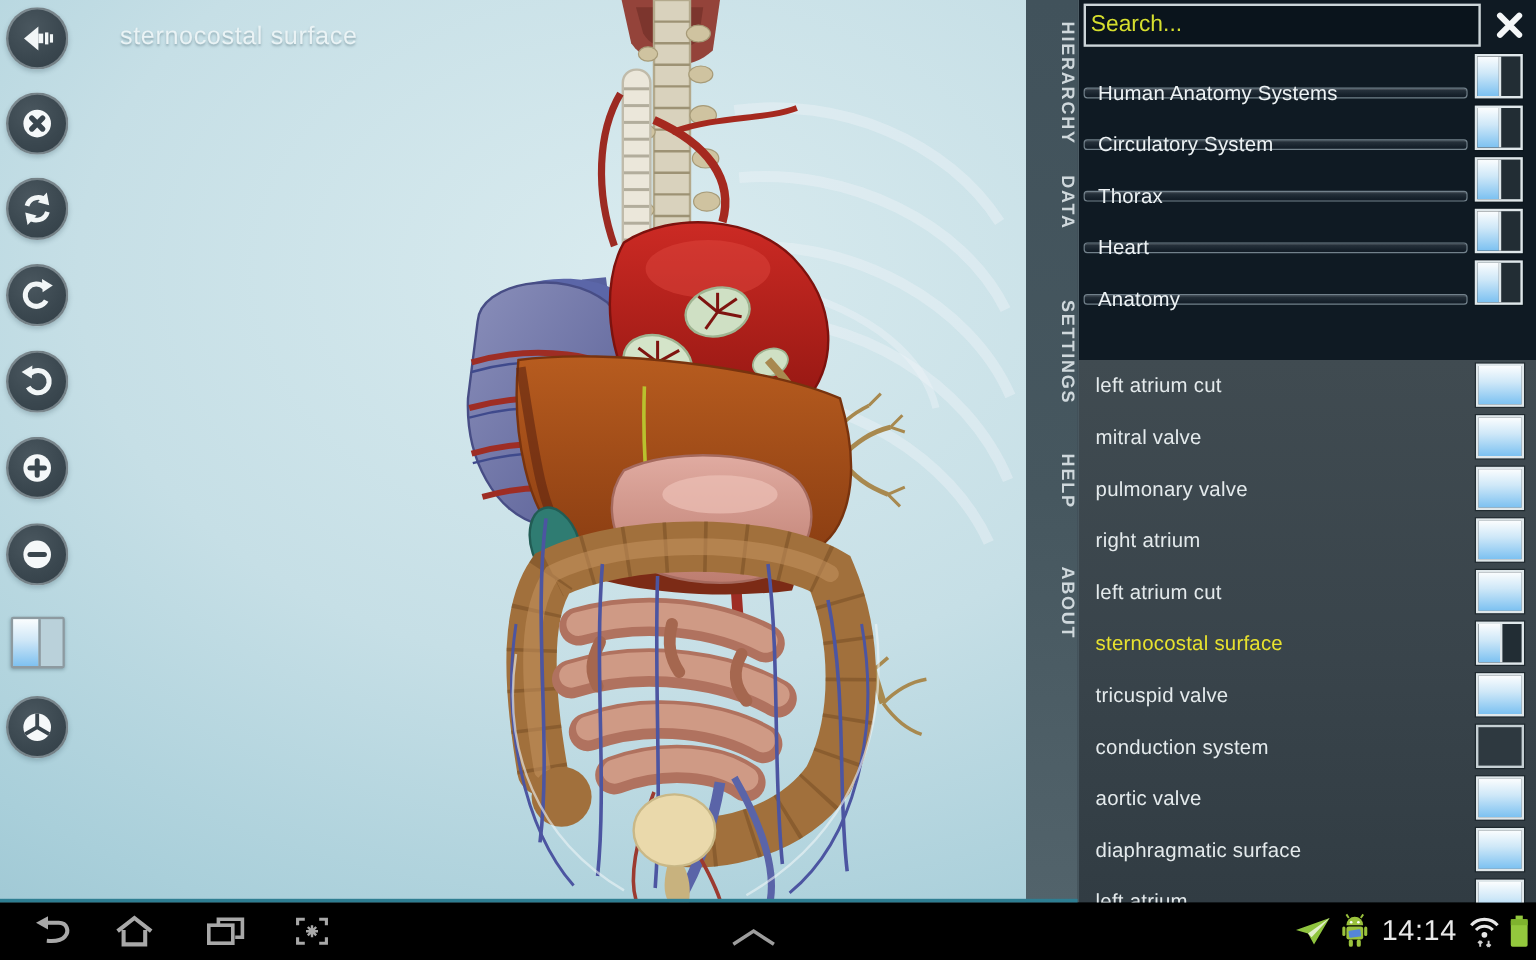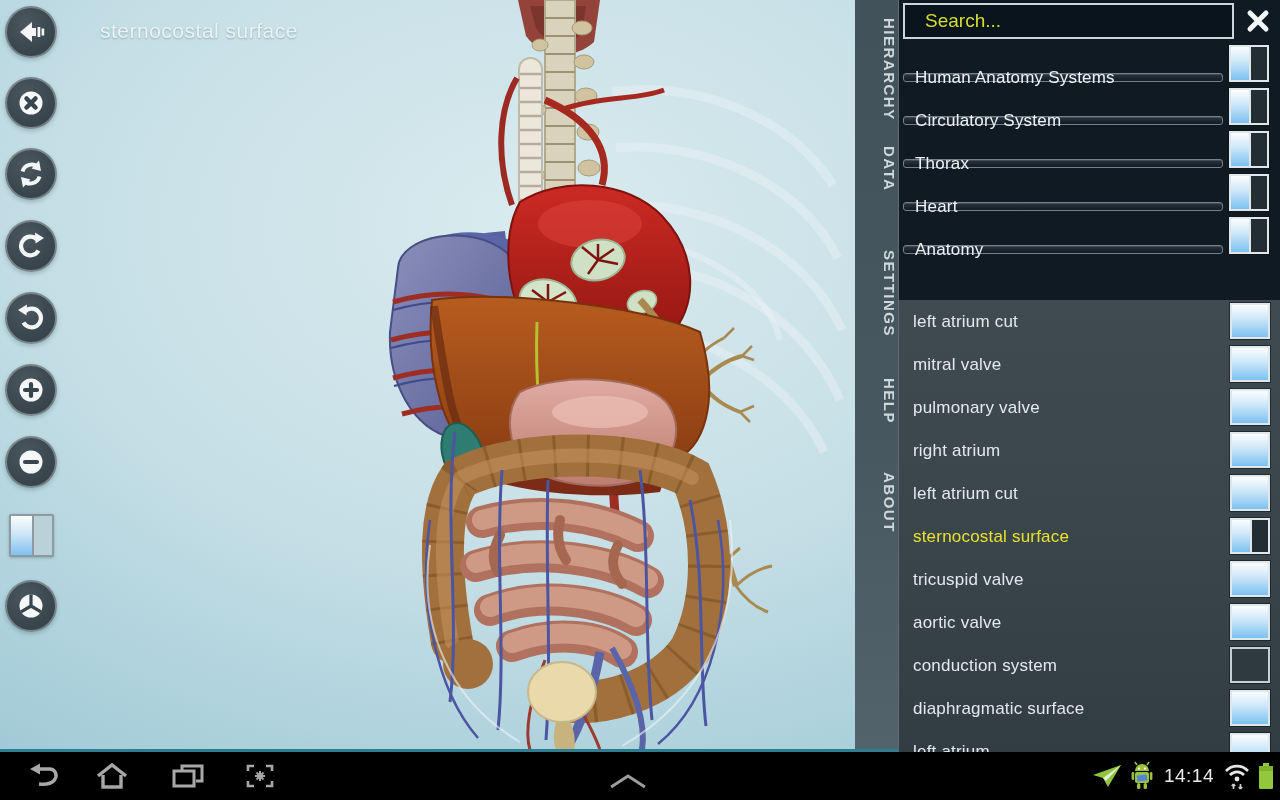"Search..." .search-input { padding: 0 20px -> 0 4px }
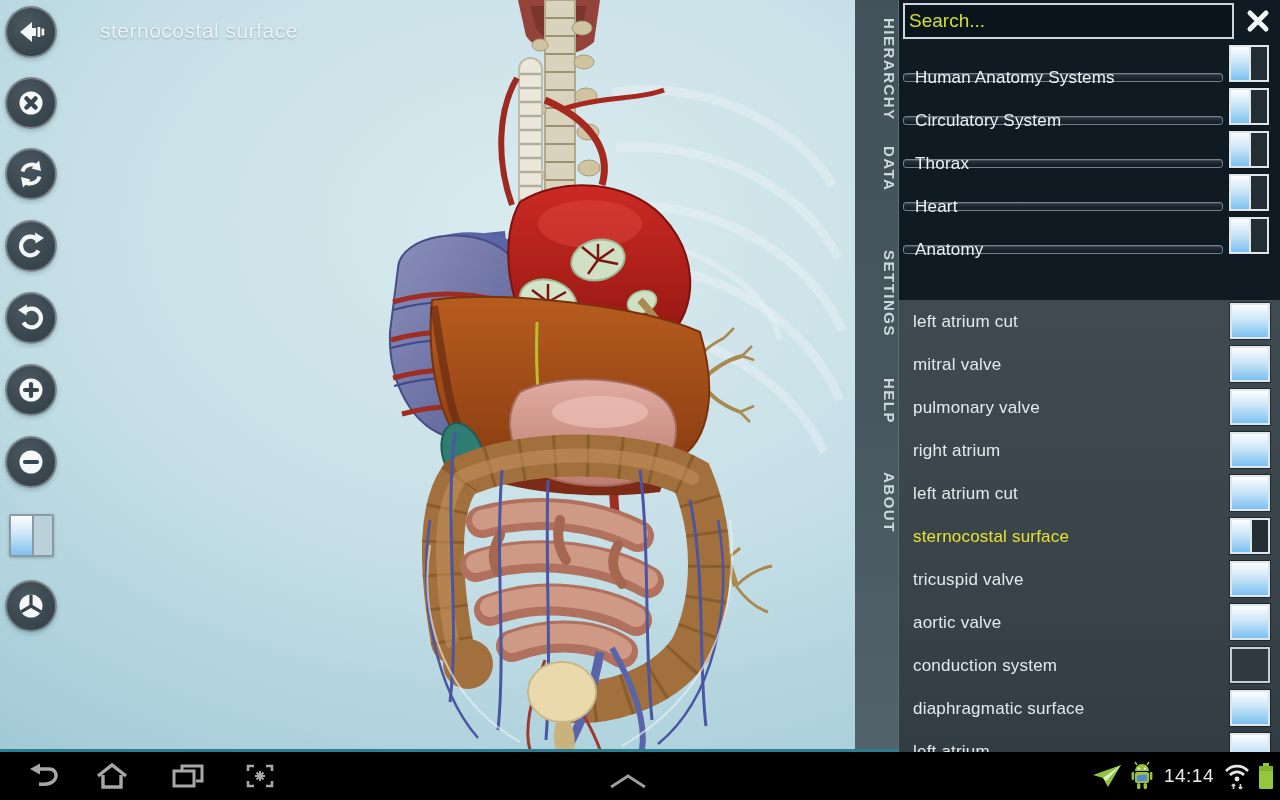"aortic valve" div.crow { order: before "conduction system" -> after "conduction system" }
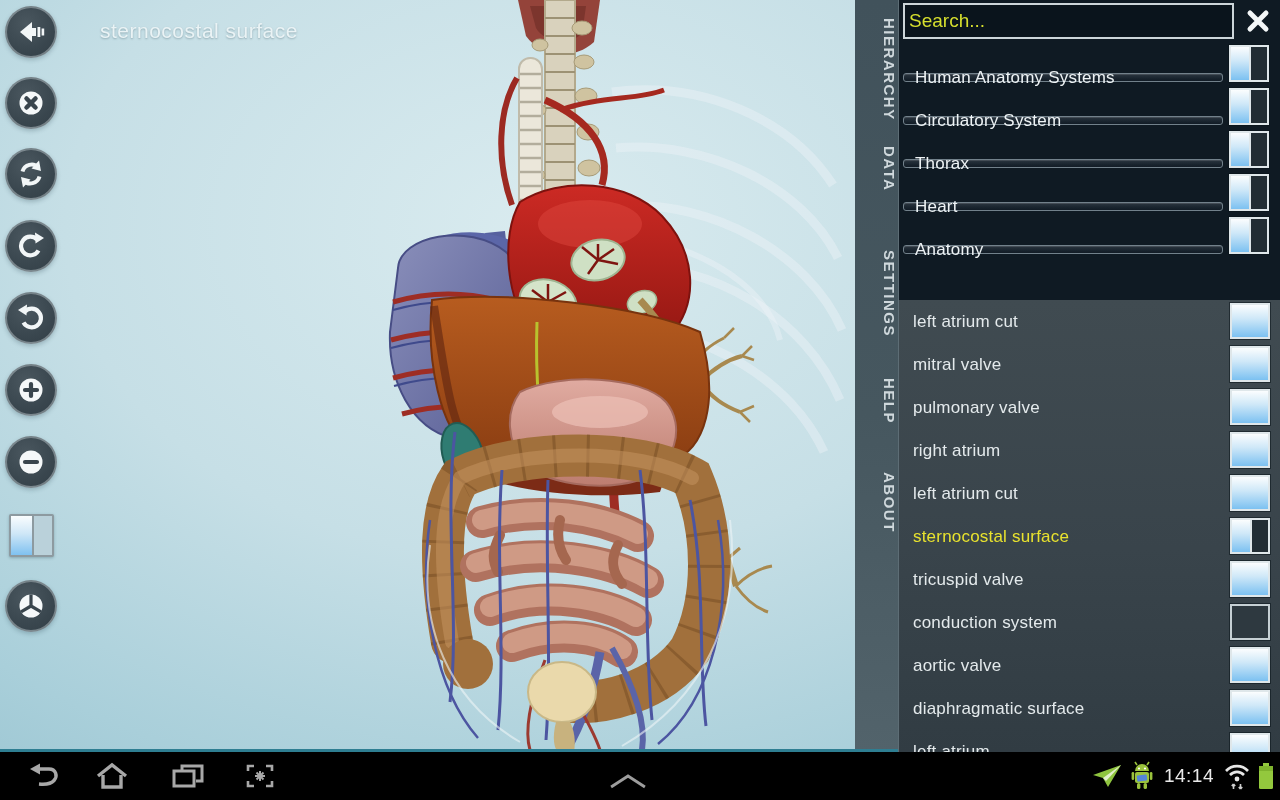"14:14" .time { font-size: 19px -> 24px }
